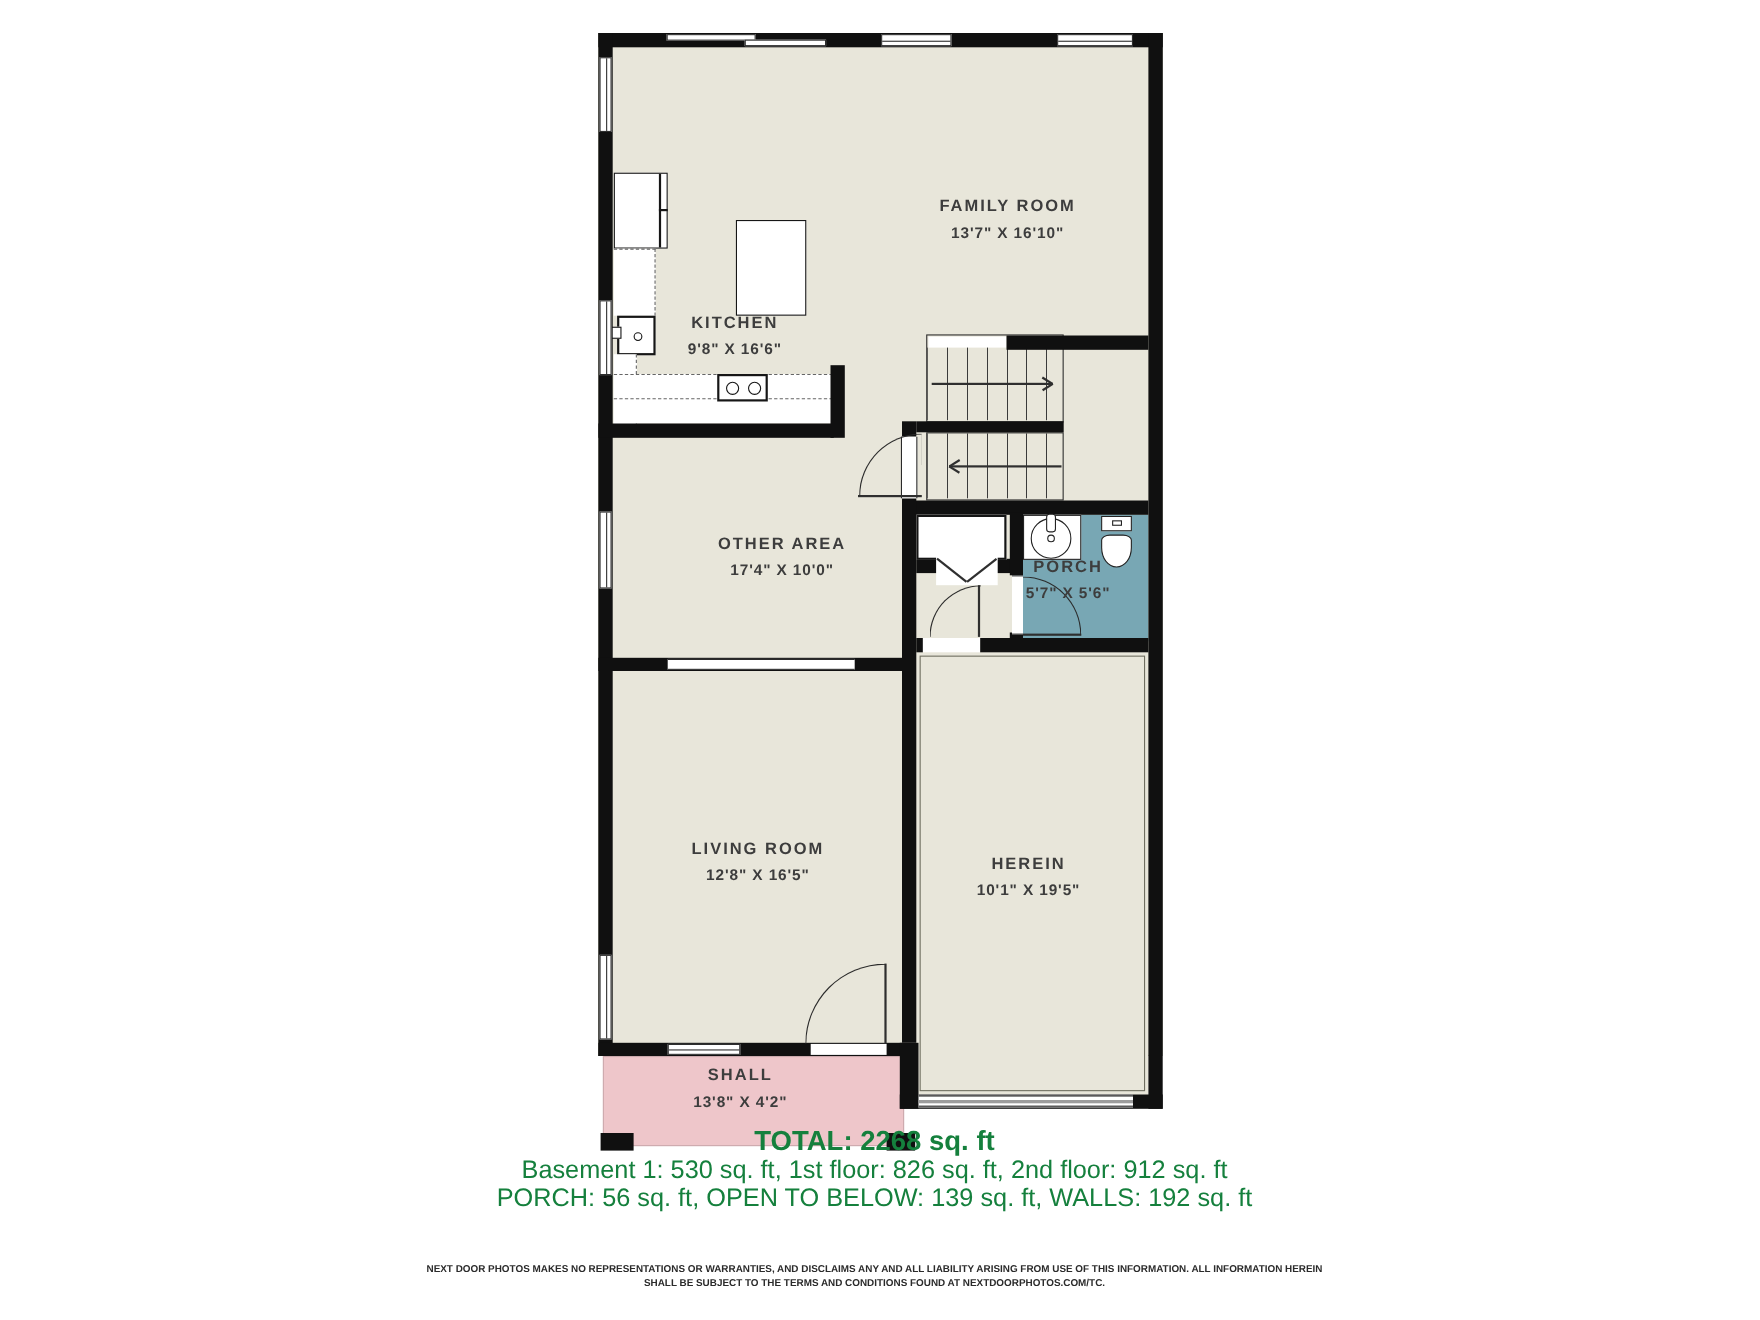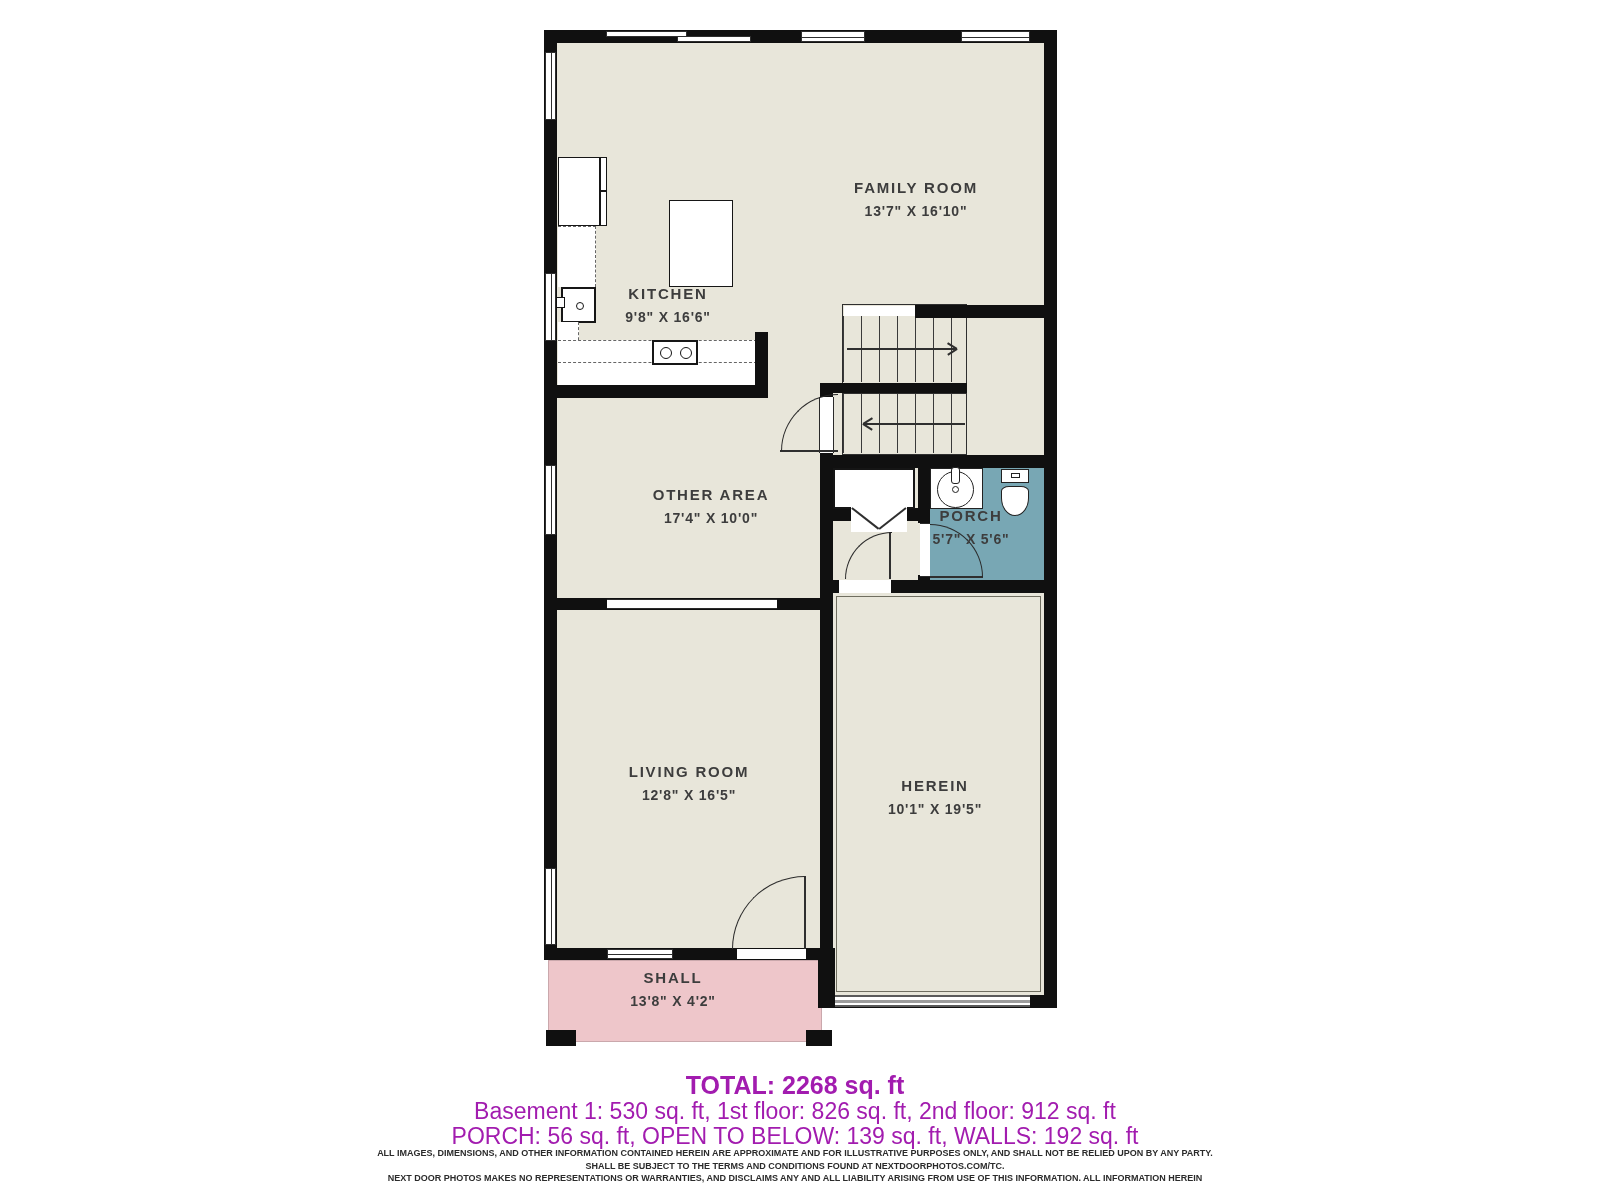"TOTAL: 2268 sq. ft" .summary { color: #a21caf -> #15803d; top: 1072px -> 1024px }
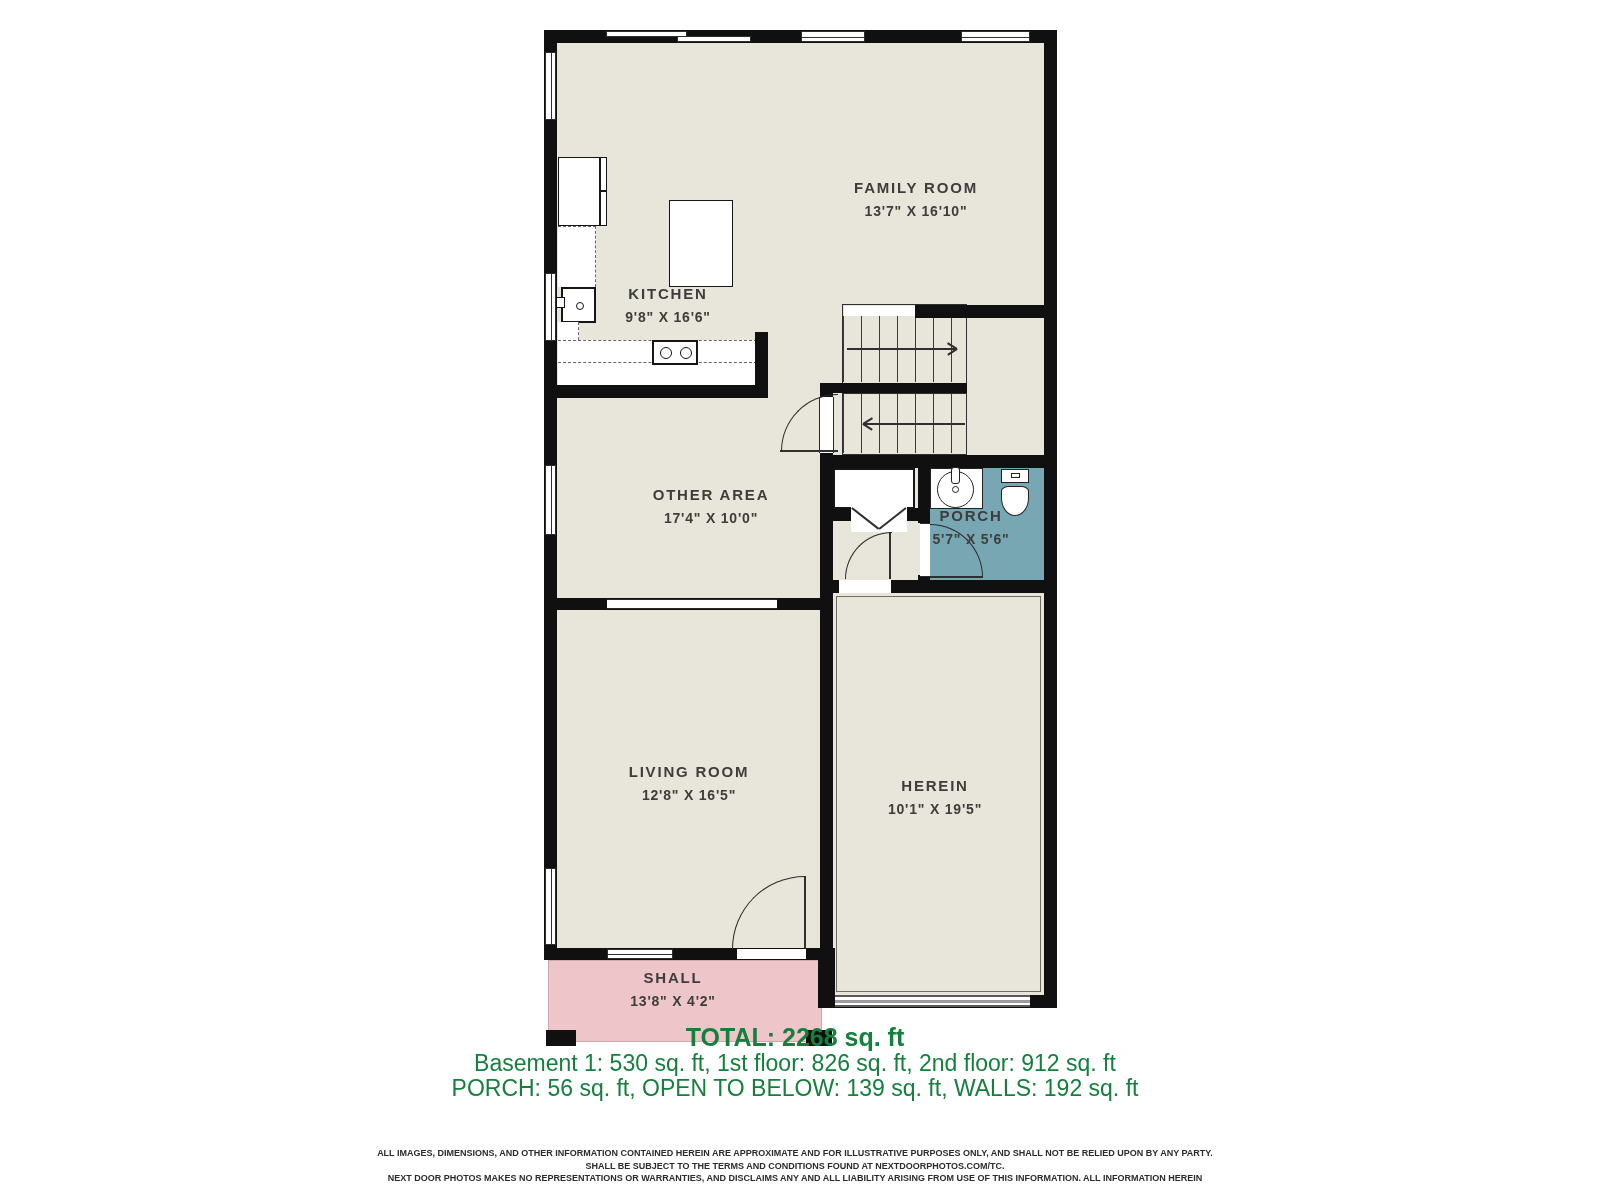"ALL IMAGES, DIMENSIONS, AND OTHER" div { html: <div>ALL IMAGES, DIMENSIONS, AND OTHER INFORMATION CONTAINED HEREIN ARE APPROXIMATE AND FOR ILLUSTRATIVE PURPOSES ONLY, AND SHALL NOT BE RELIED UPON BY ANY PARTY.</div> -> none }
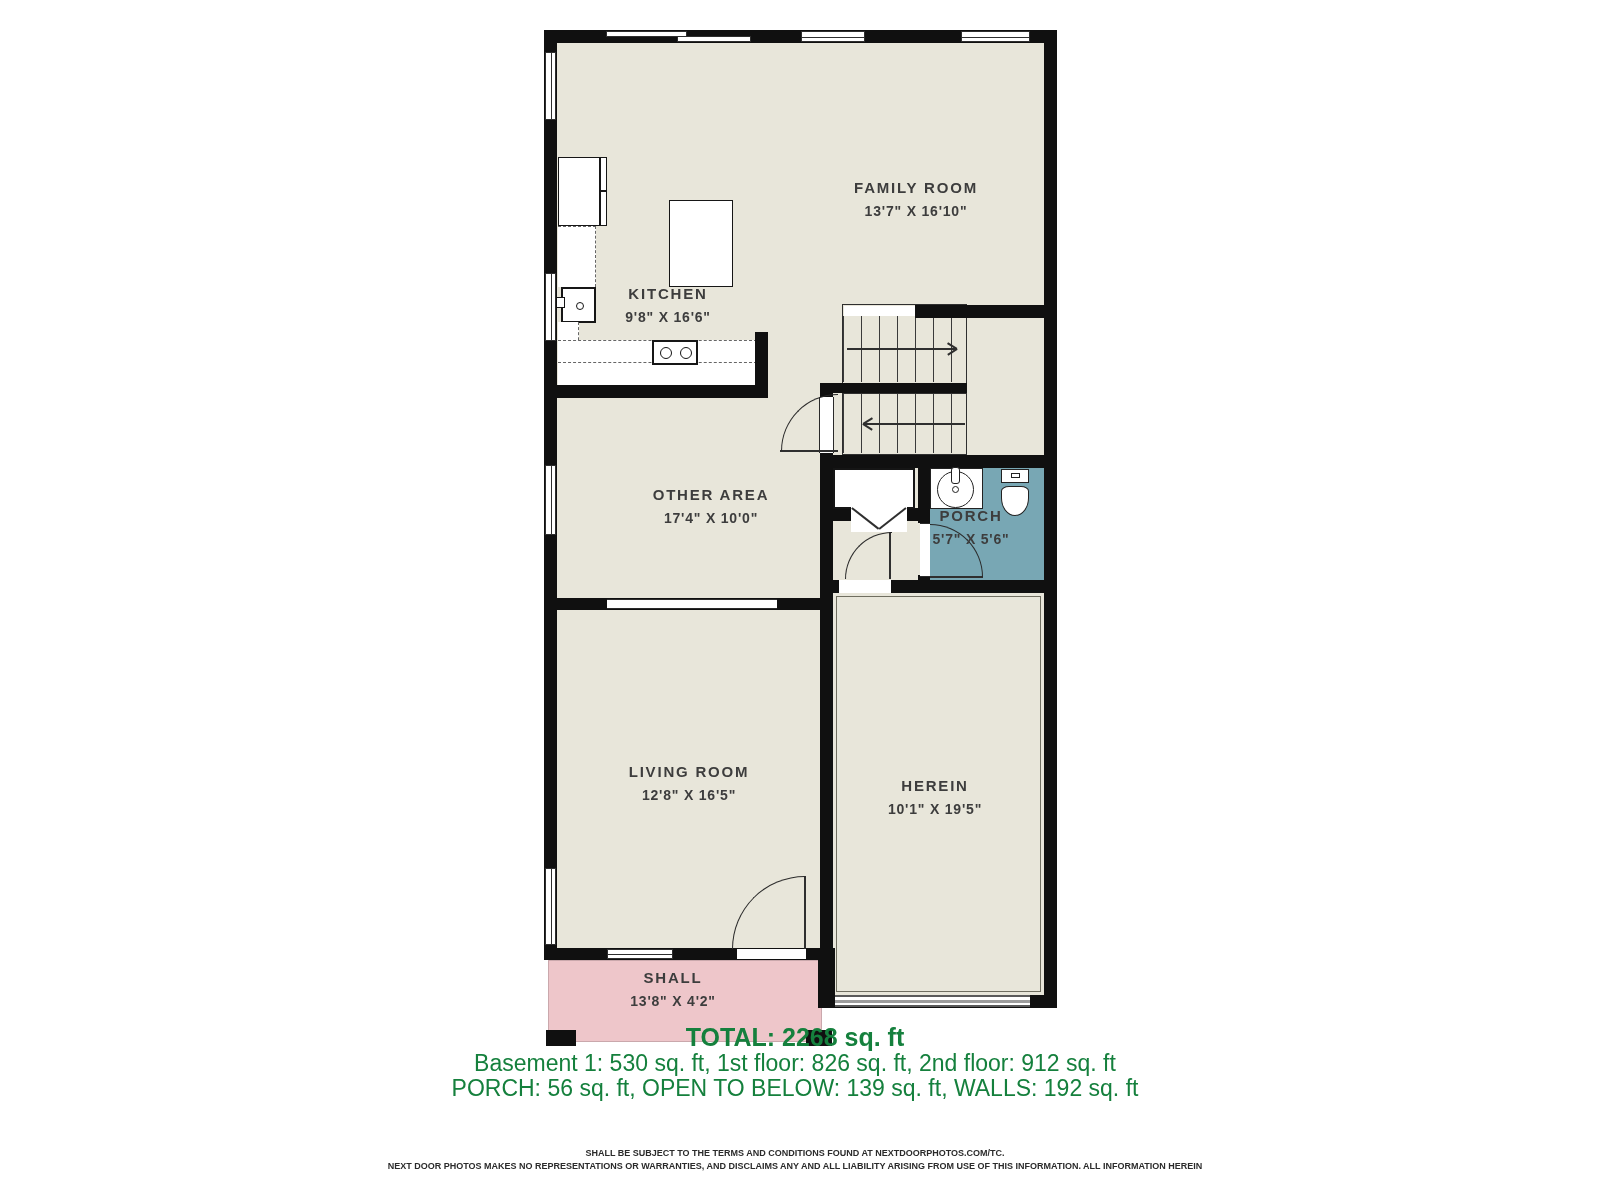"SHALL BE SUBJECT TO THE" div { order: before "NEXT DOOR PHOTOS MAKES NO" -> after "NEXT DOOR PHOTOS MAKES NO" }
